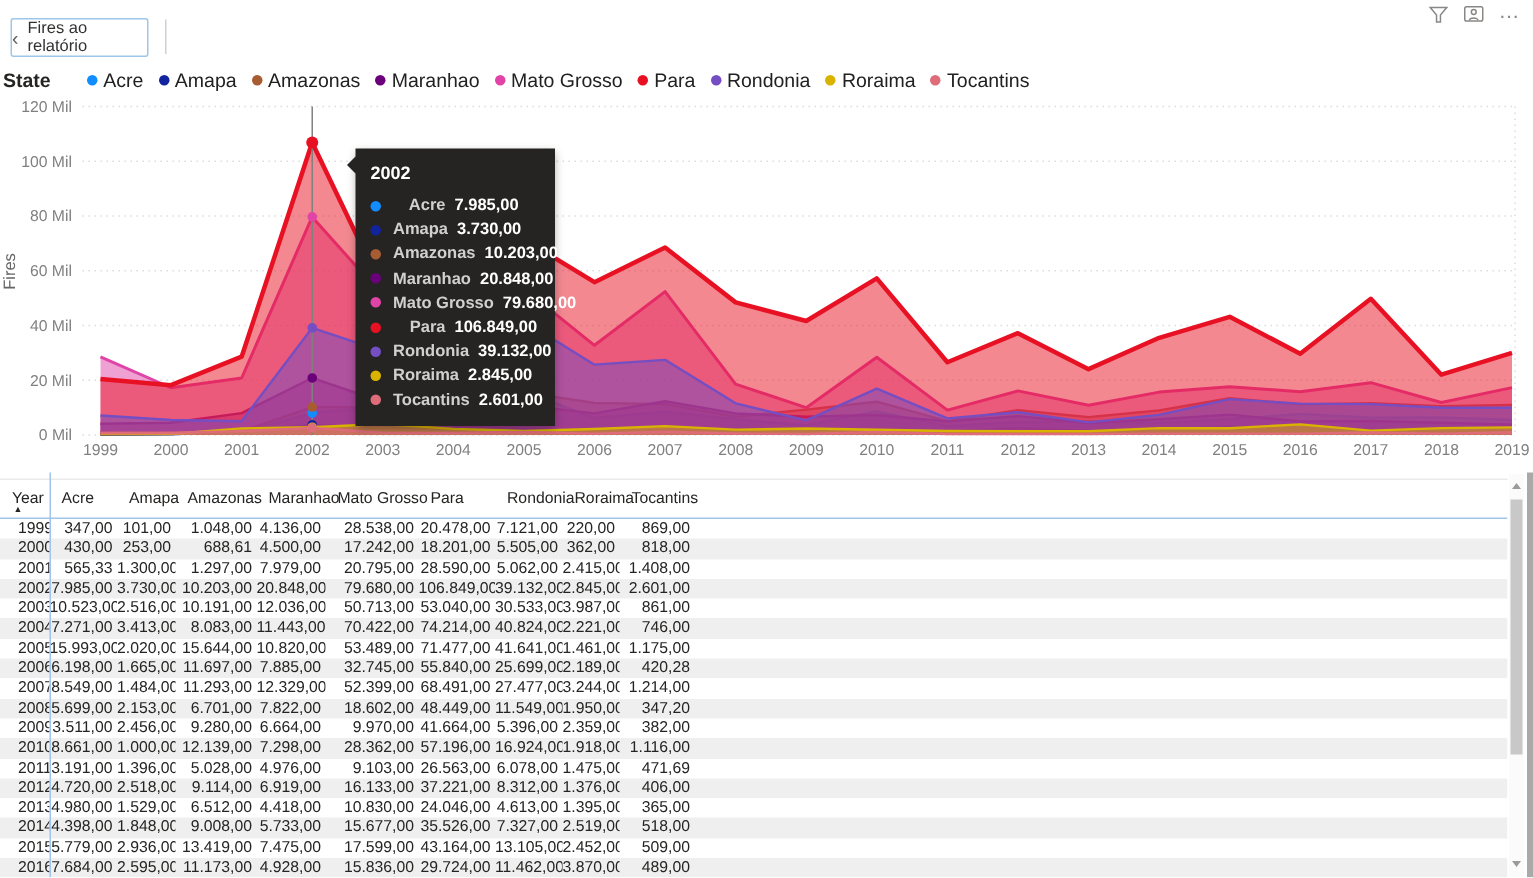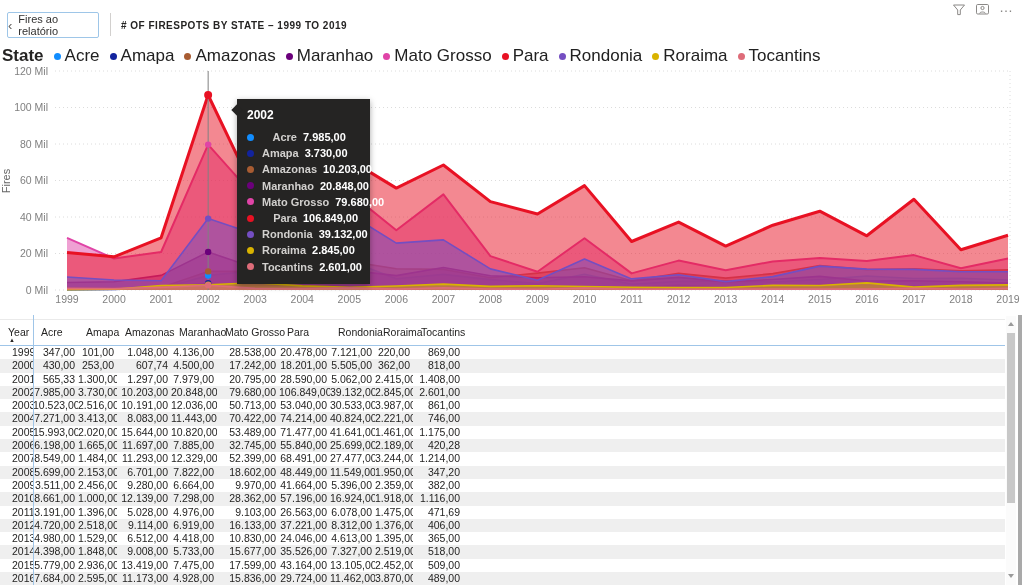"# OF FIRESPOTS BY STATE" div.focus-title { html: <div># OF FIRESPOTS BY STATE – 1999 TO 2019</div> -> none }
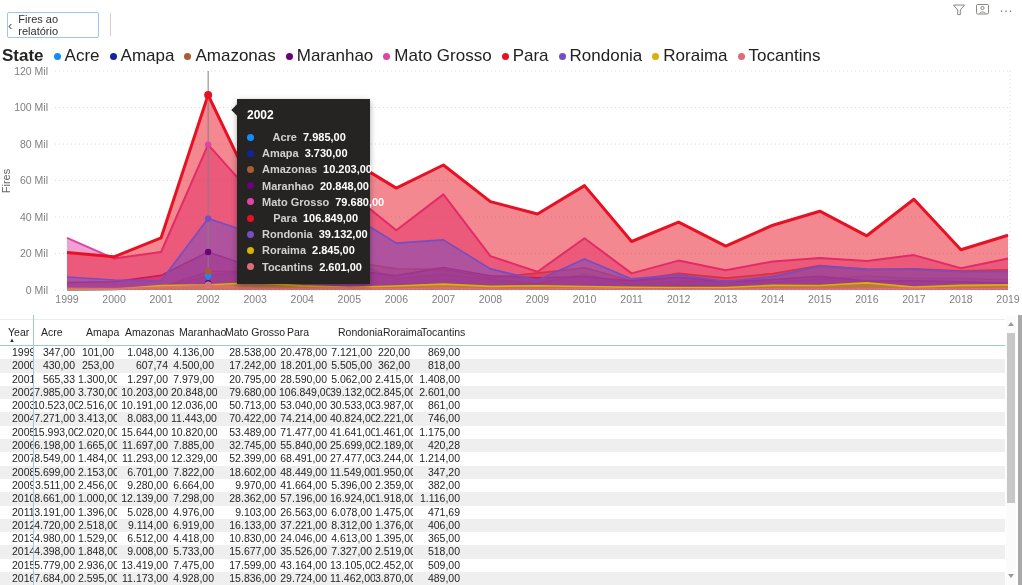"State" .legend { font-size: 17px -> 13px; gap: 10px -> 24px }
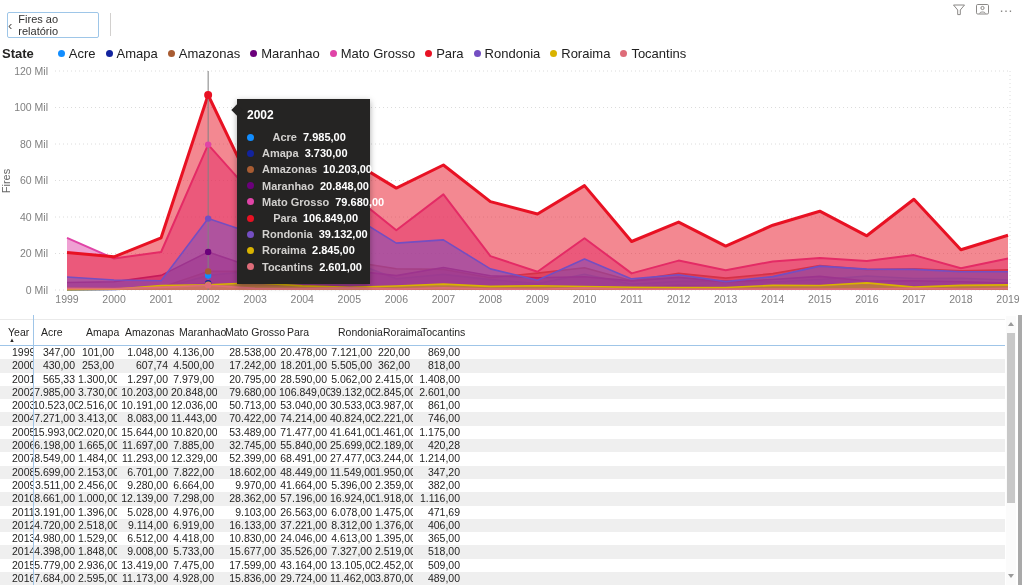"607,74" div.td { text: 607,74 -> 688,61 }
